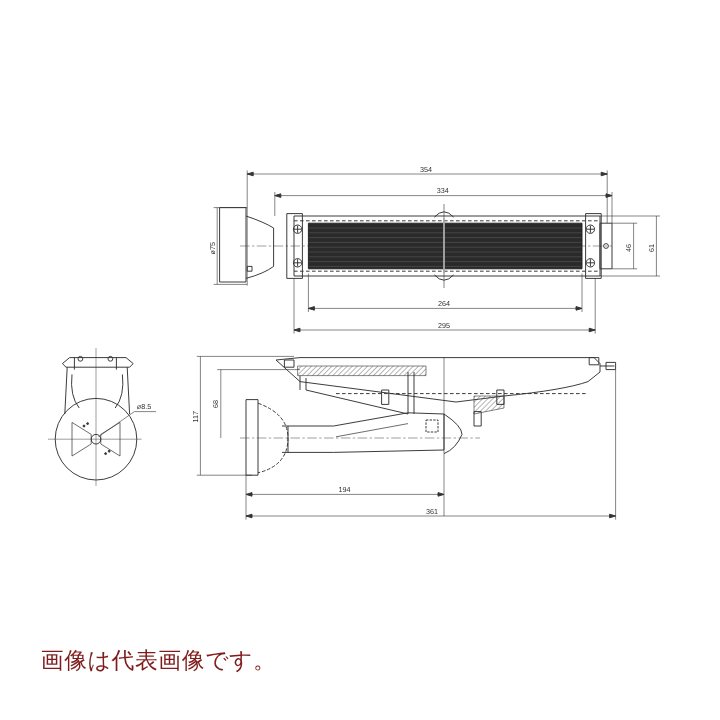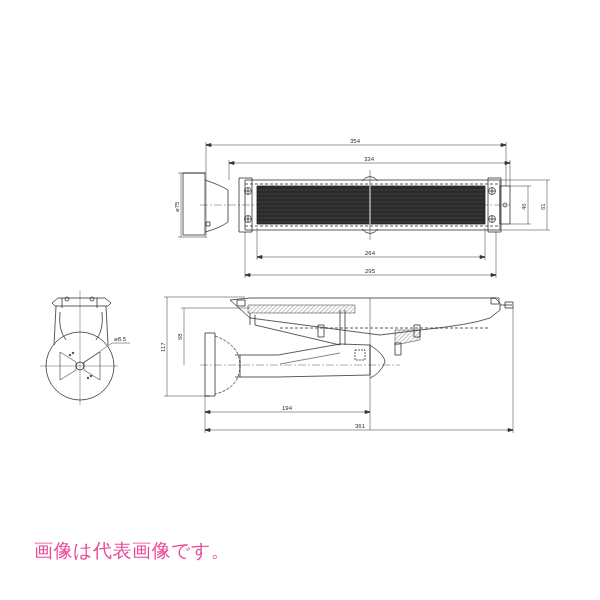"画像は代表画像です。" .caption { color: #ec4899 -> #7f1d1d }
